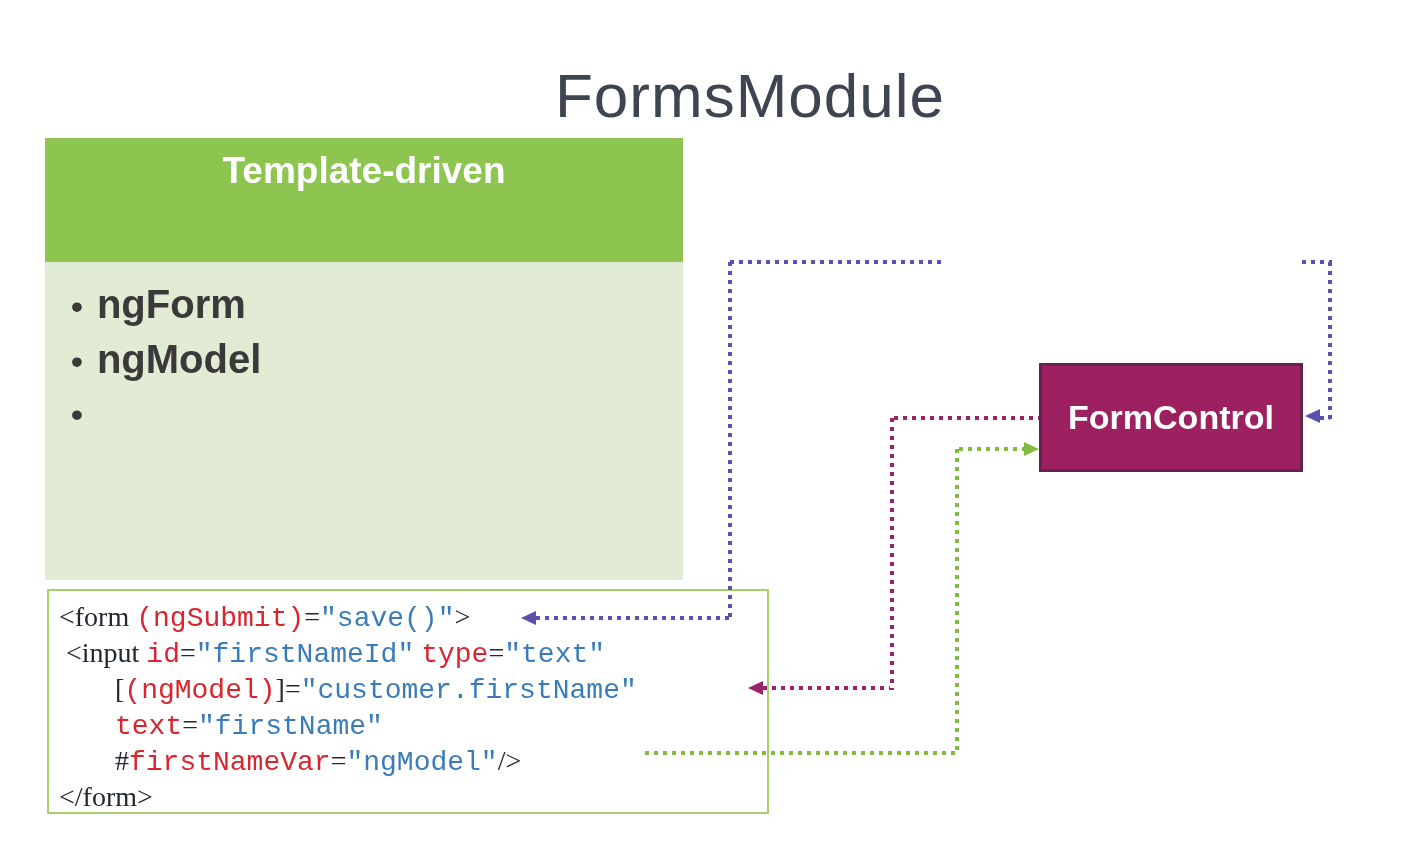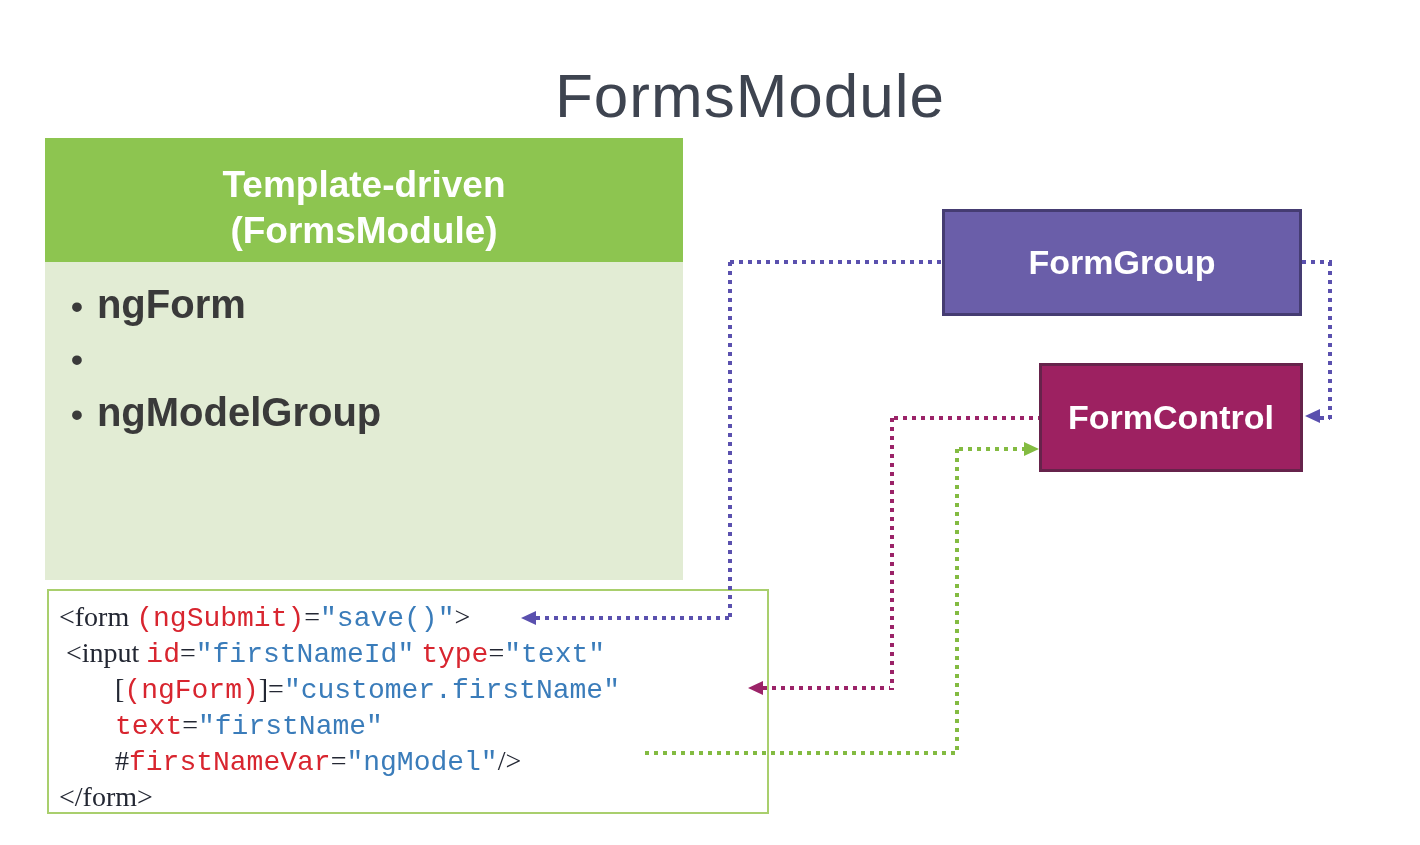"Template-driven" .panel-header { padding-top: 24px -> 10px }
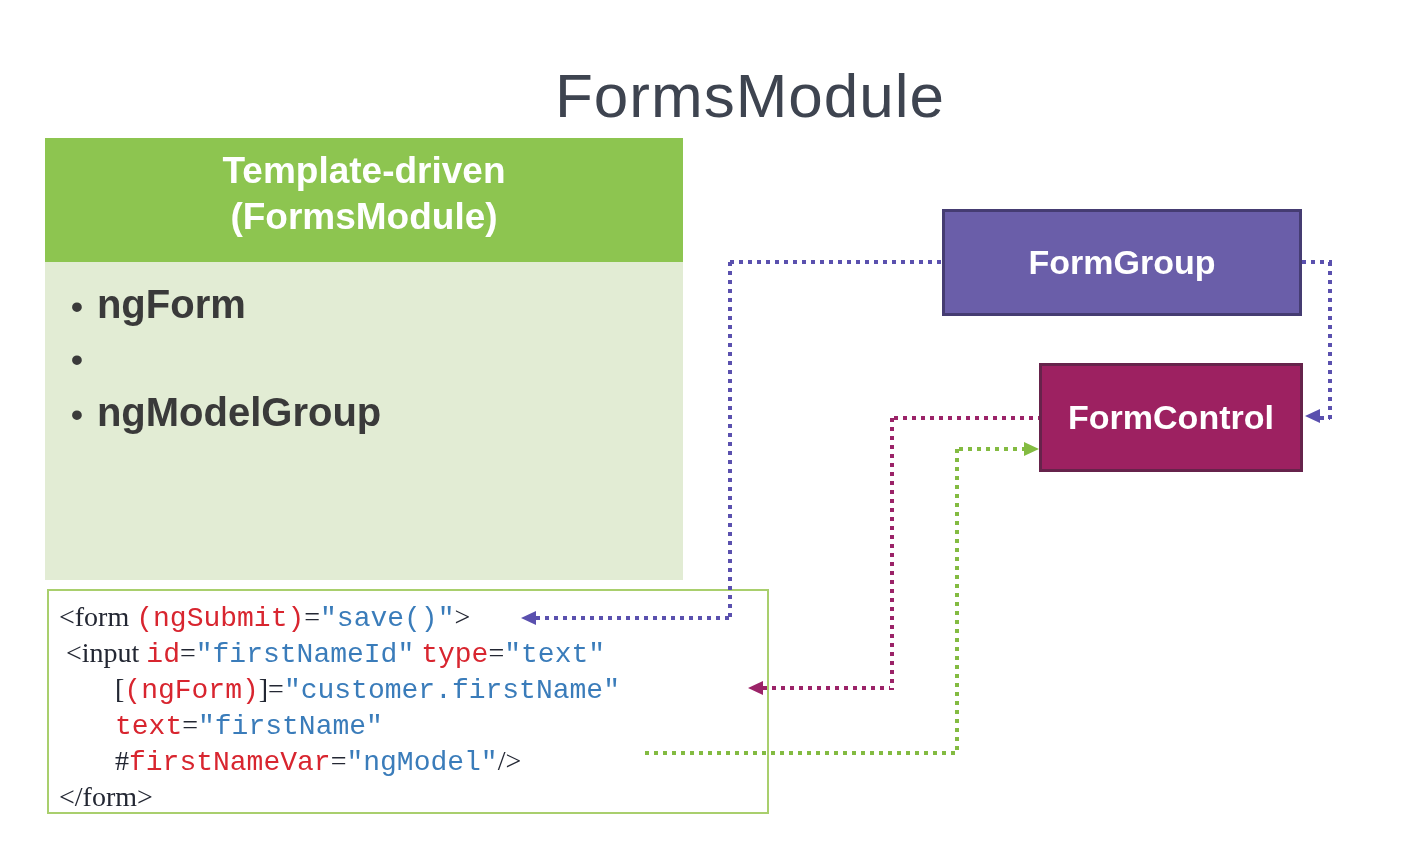"(FormsModule)" div { html: <div>(FormsModule)</div> -> none }
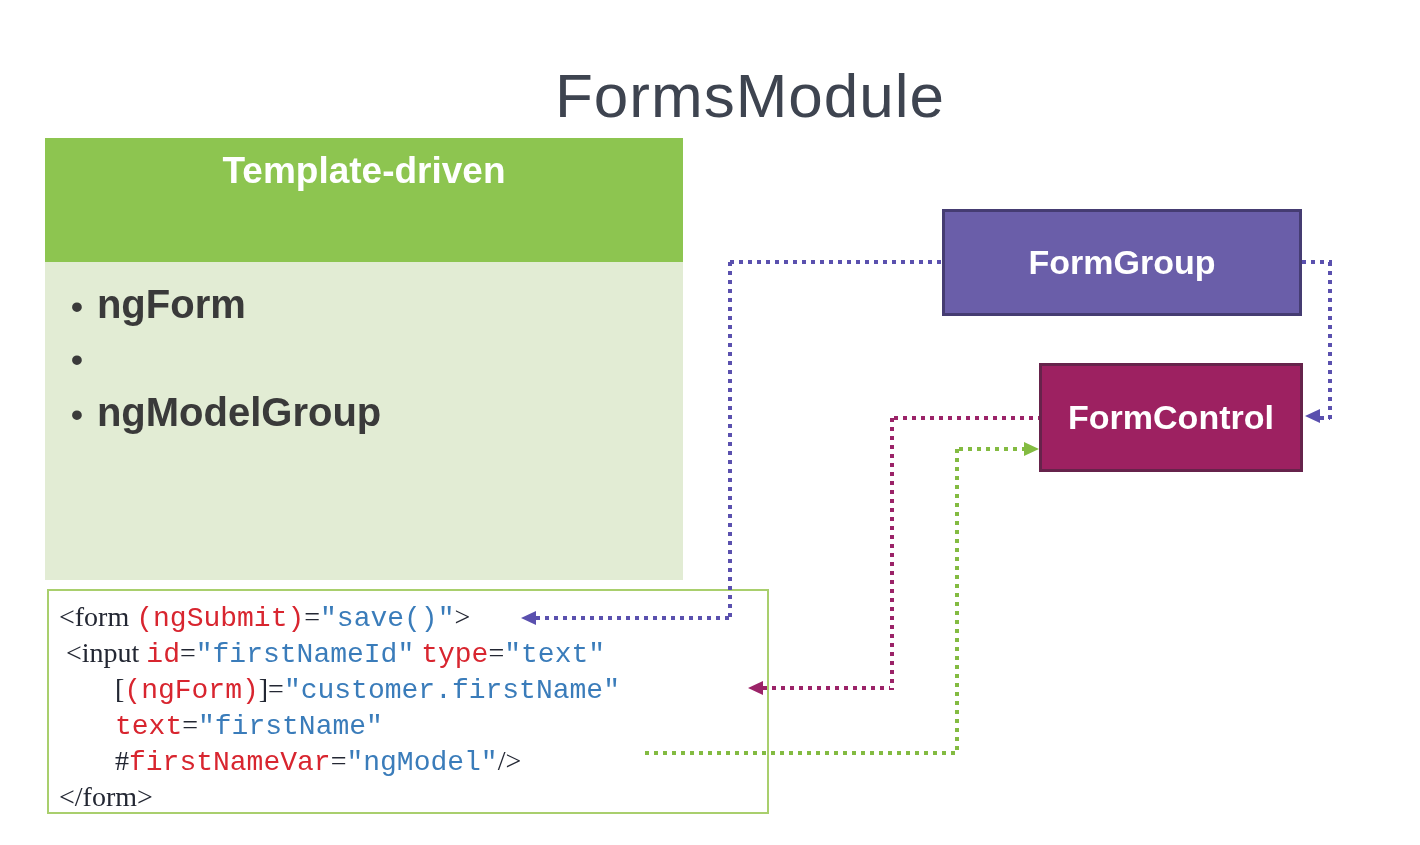"FormGroup" div.node { html: <div> <span>FormGroup</span> </div> -> none }
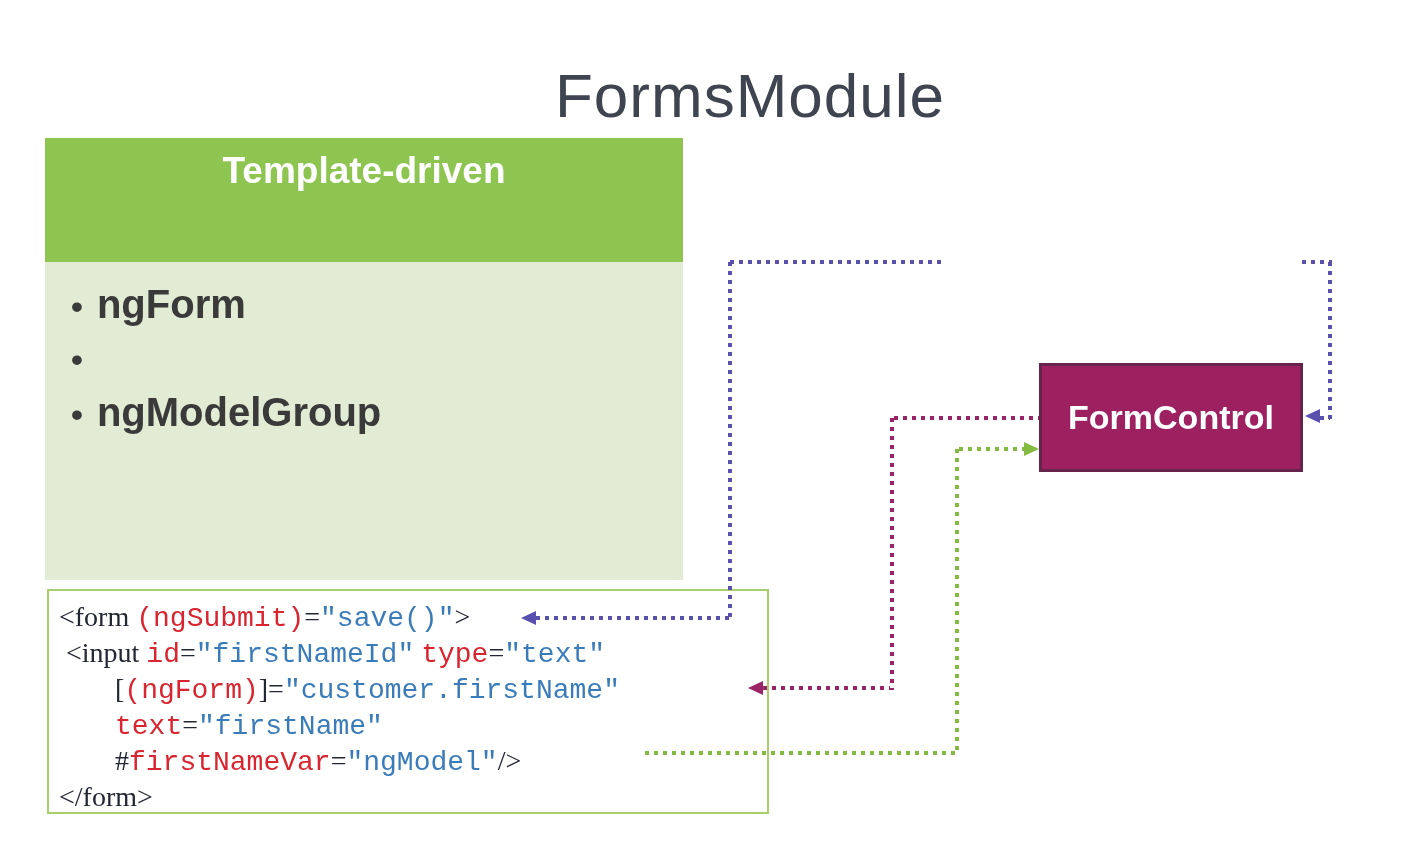"ngModel" span { html: none -> <span>ngModel</span> }
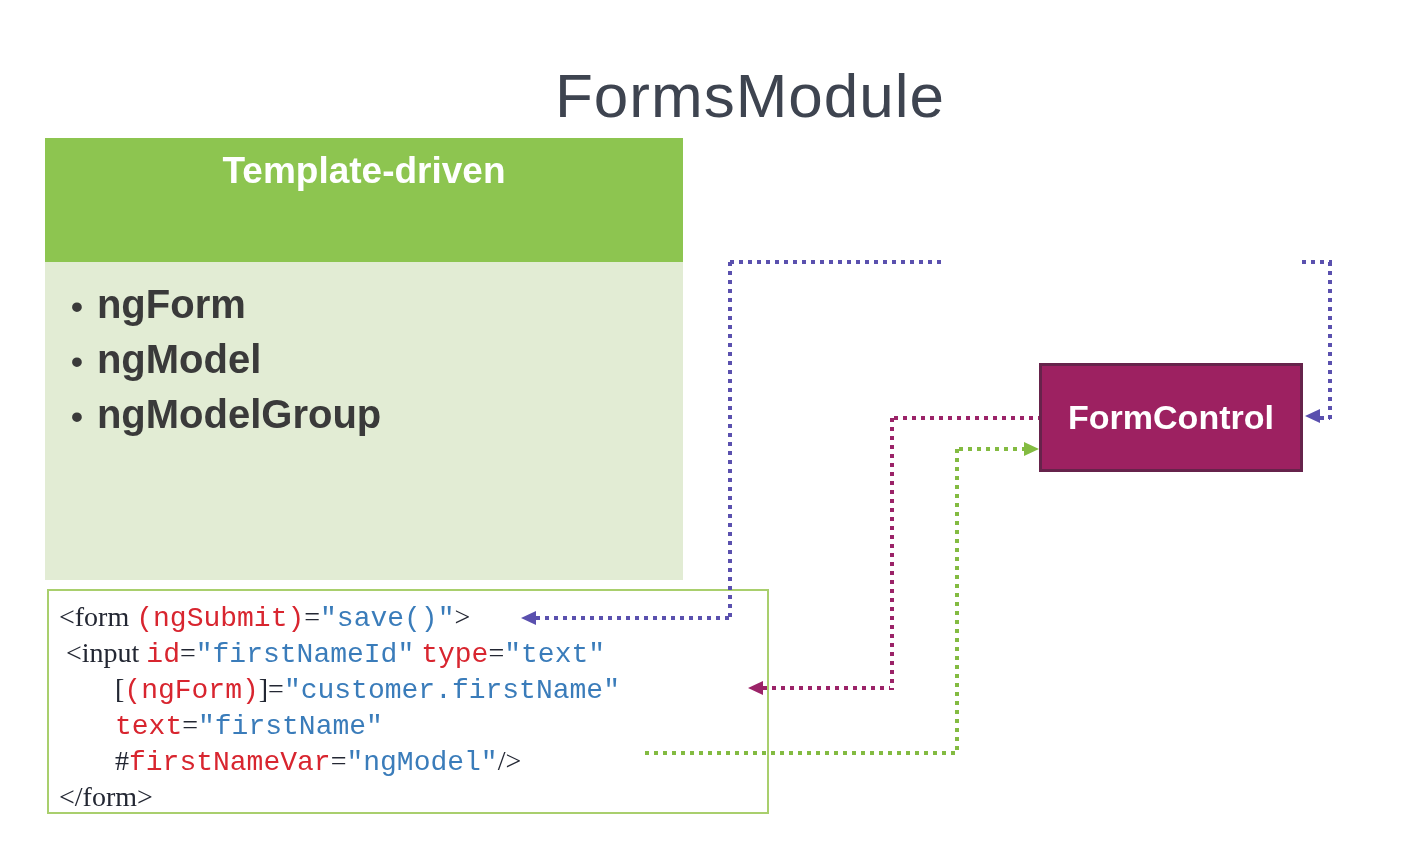"ngModelGroup" span { html: <span>ngModelGroup</span> -> none }
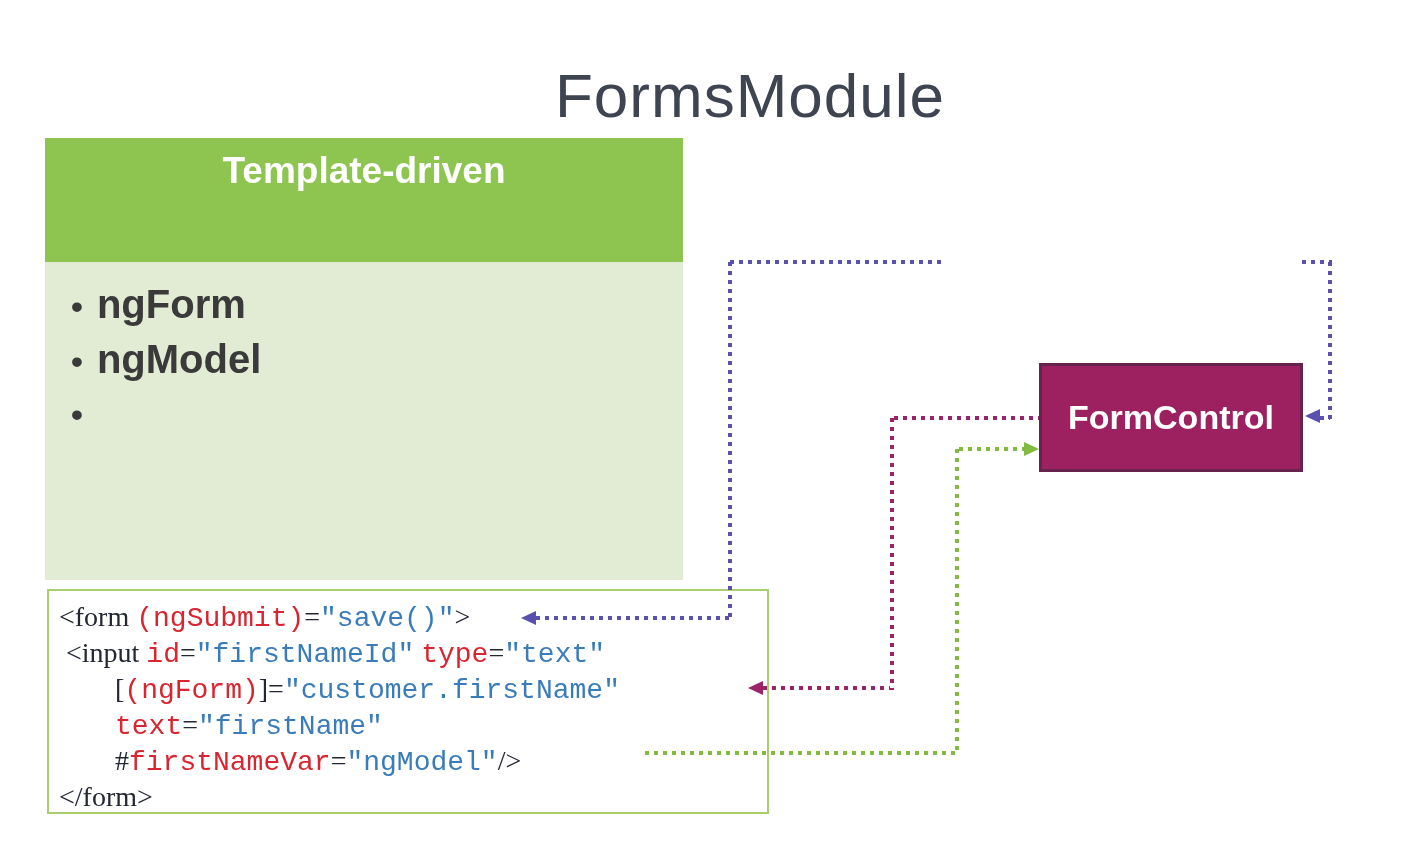"(ngForm)" span.tok-r { text: ngForm -> ngModel }
